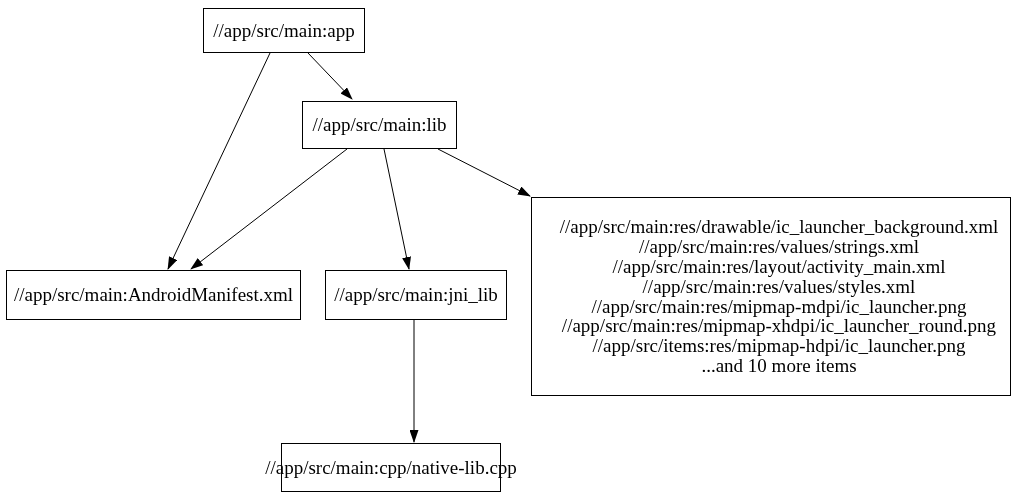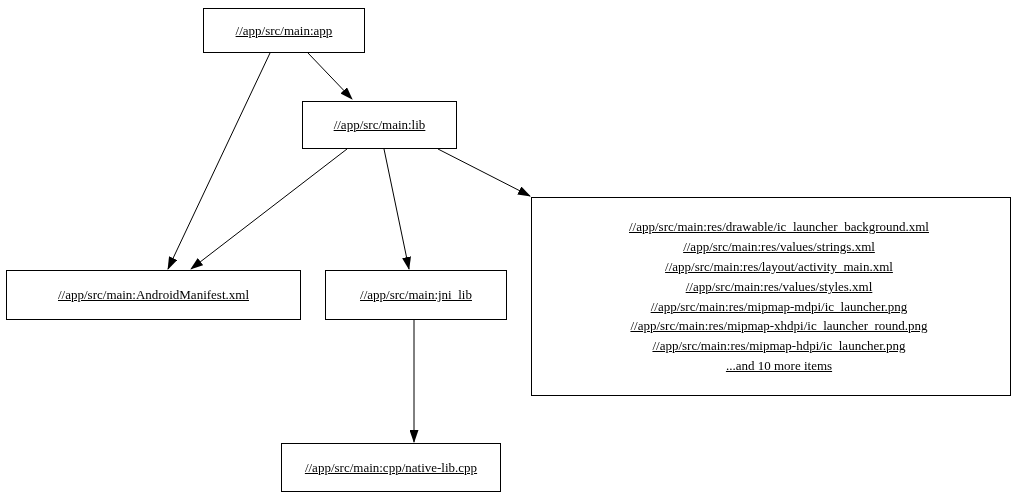"//app/src/main:app" .node { font-size: 13px -> 19px; text-decoration: underline -> none }
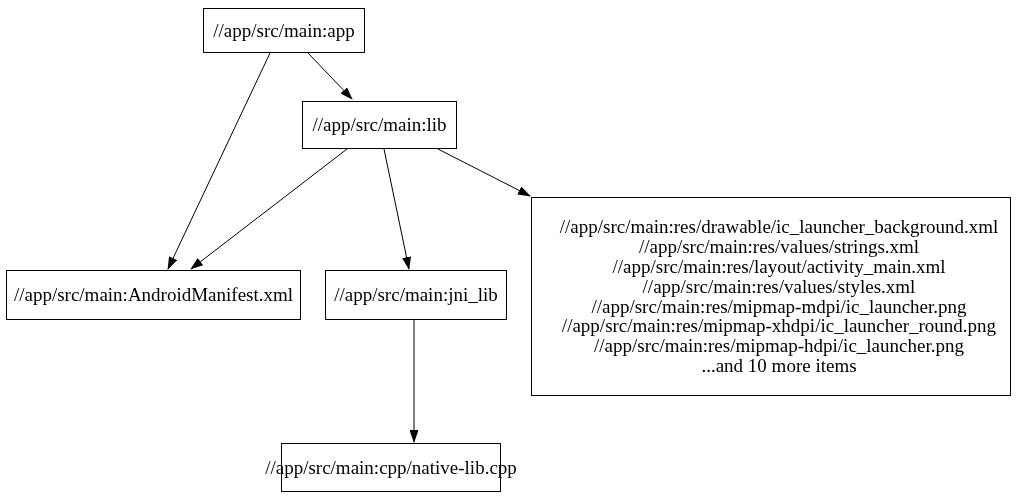"//app/src/main:res/mipmap-hdpi/ic_launch" div.res-line { text: //app/src/main:res/mipmap-hdpi/ic -> //app/src/items:res/mipmap-hdpi/ic }
